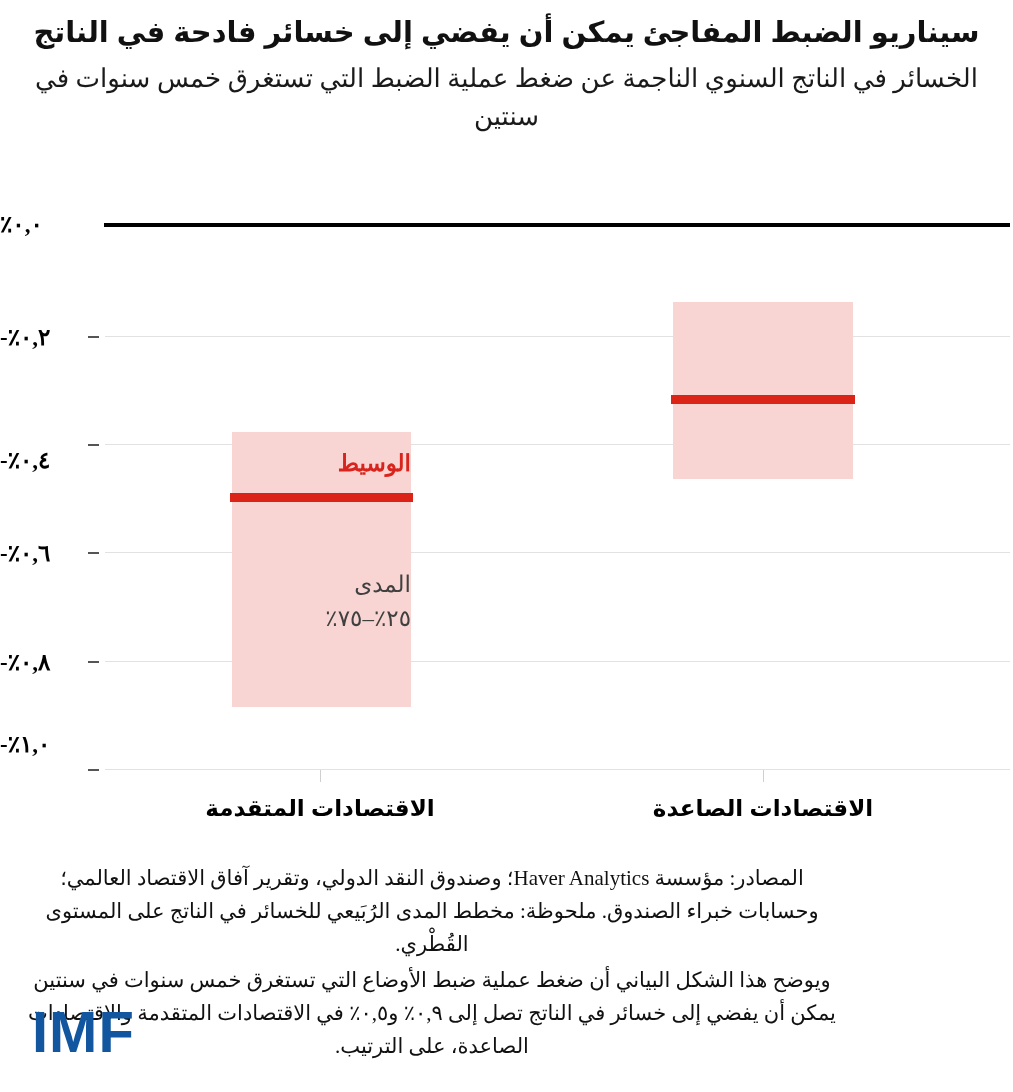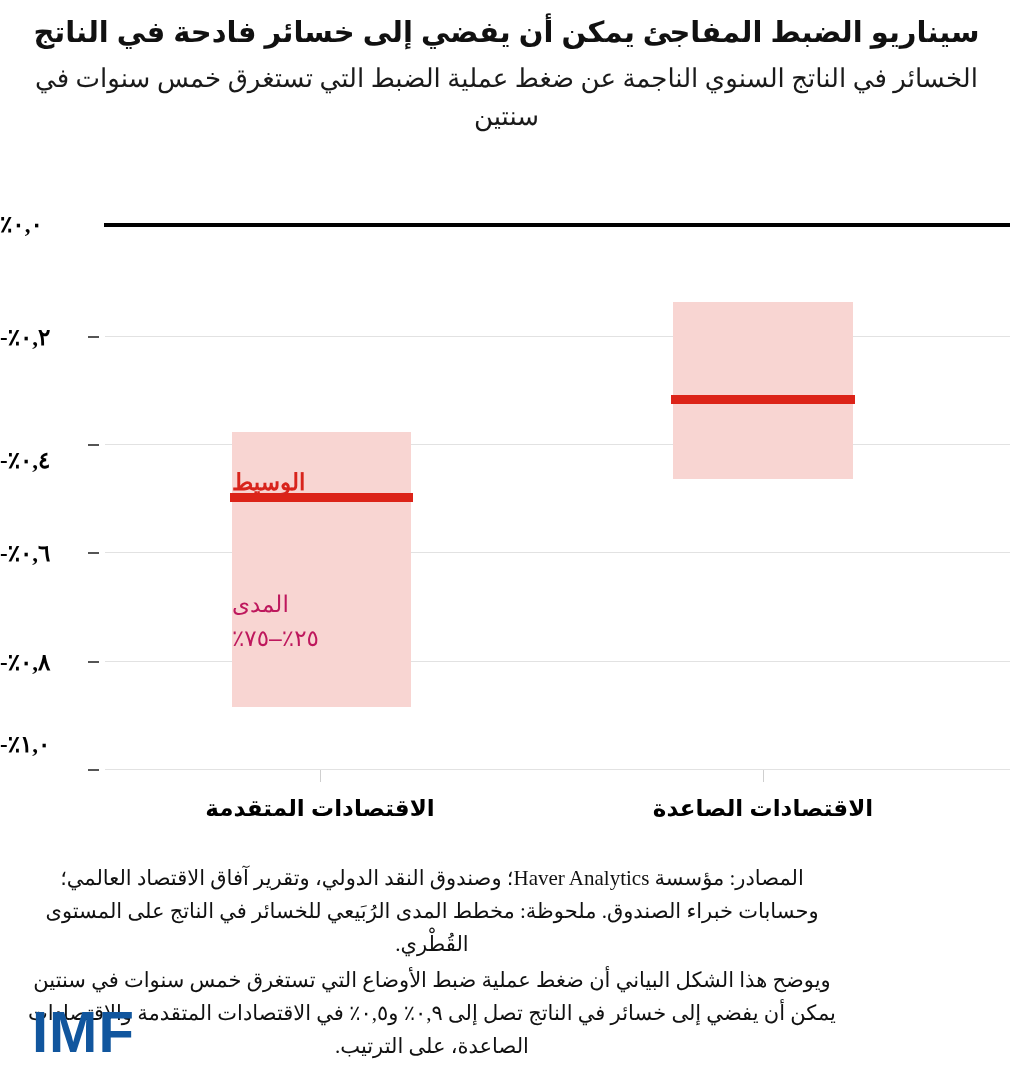"الوسيط" .box-annotation { font-family: Liberation Sans, sans-serif -> Liberation Serif, serif; margin-top: 19px -> none; text-align: left -> right }
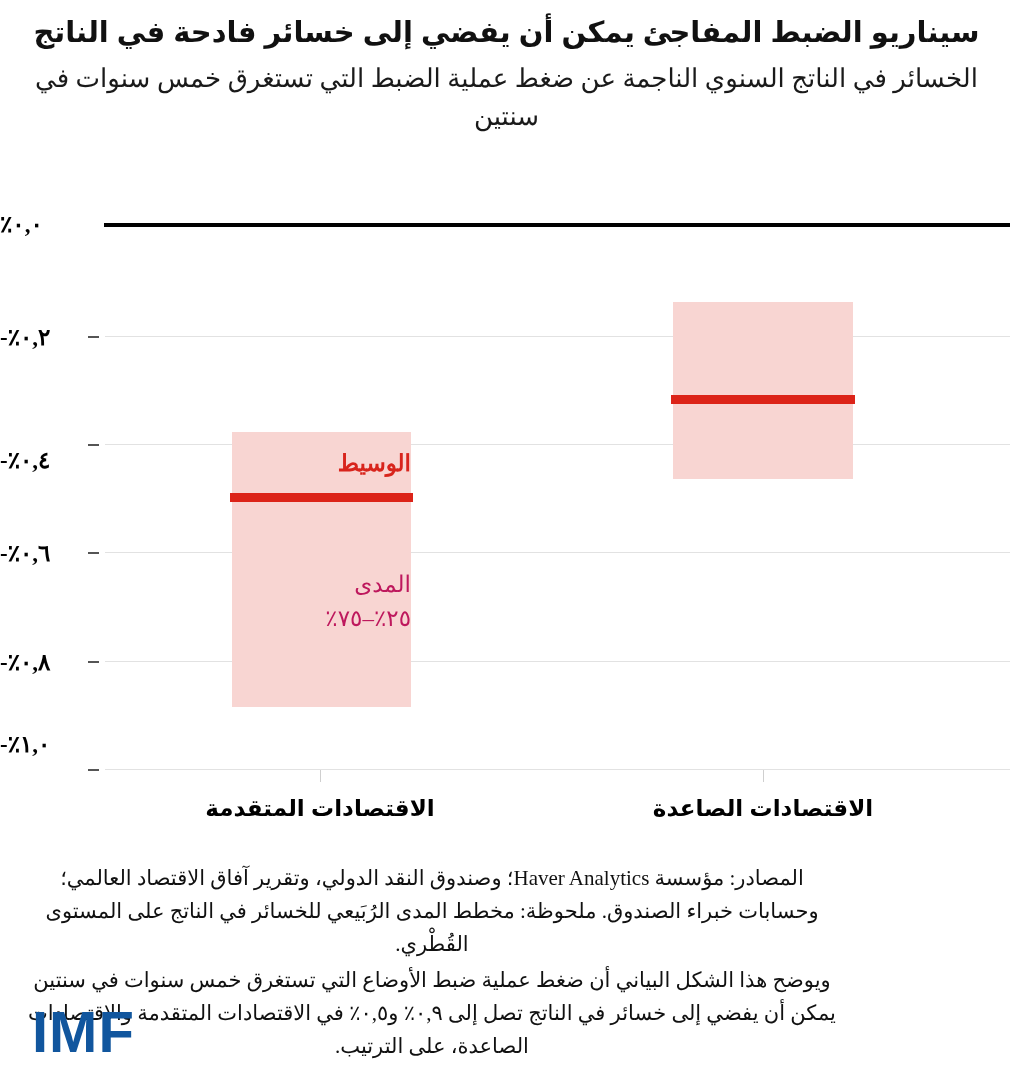"المدى" #range-annotation { color: #be185d -> #404040 }
